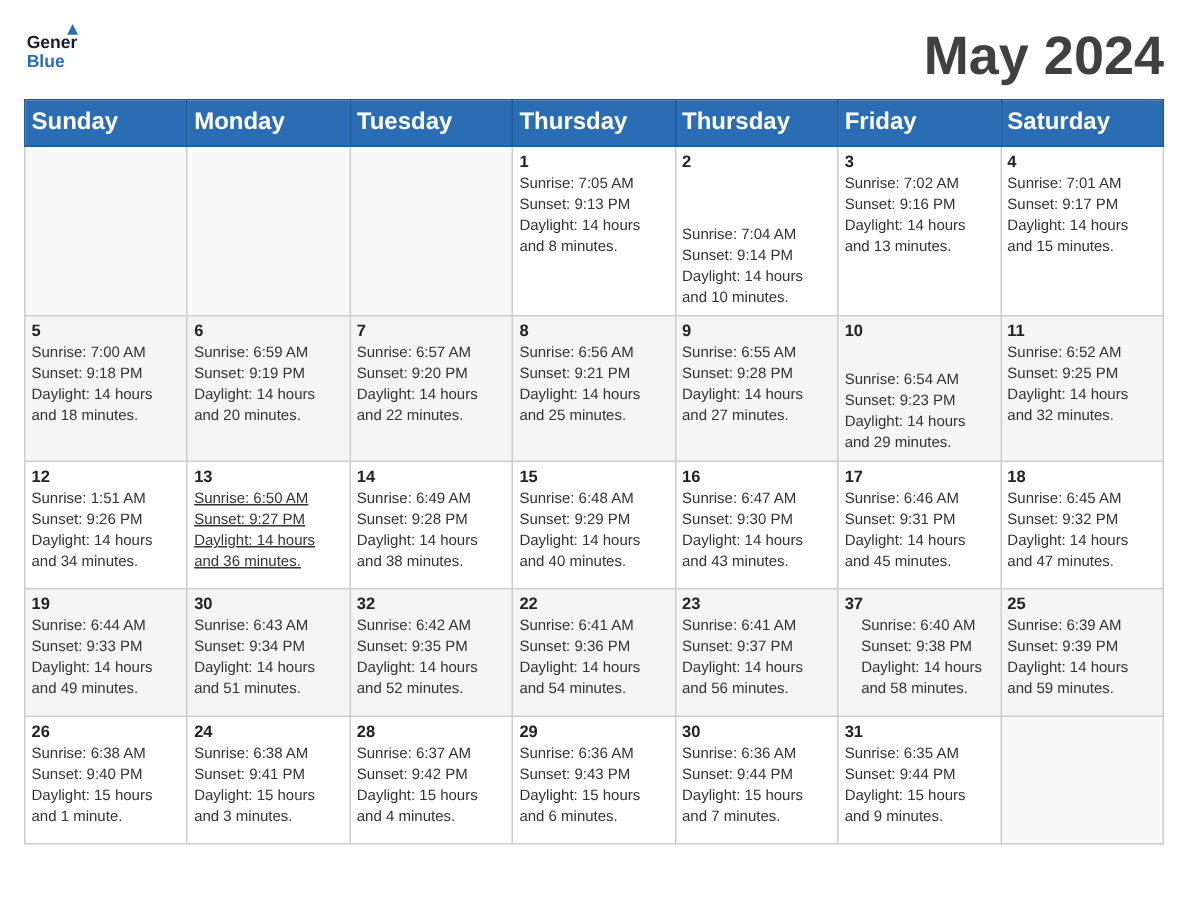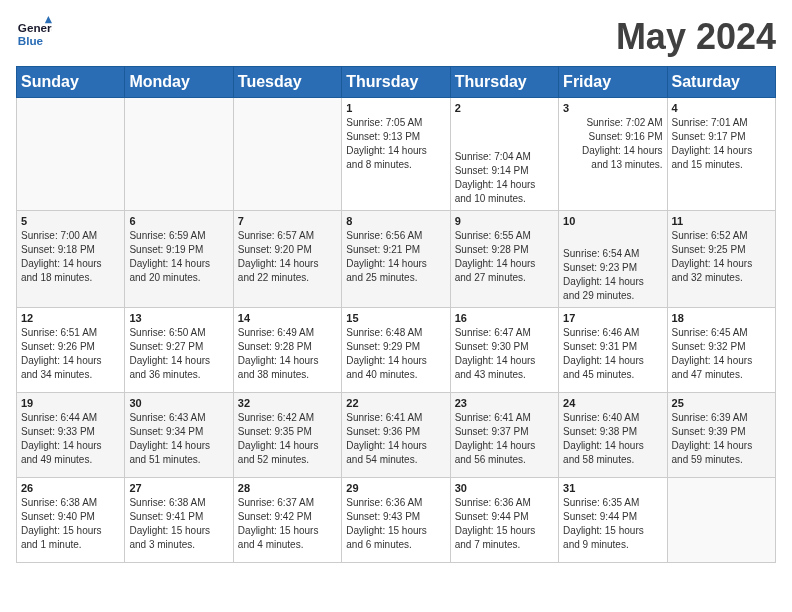"Sunrise: 7:02 AM" div.cell-content { text-align: right -> none }
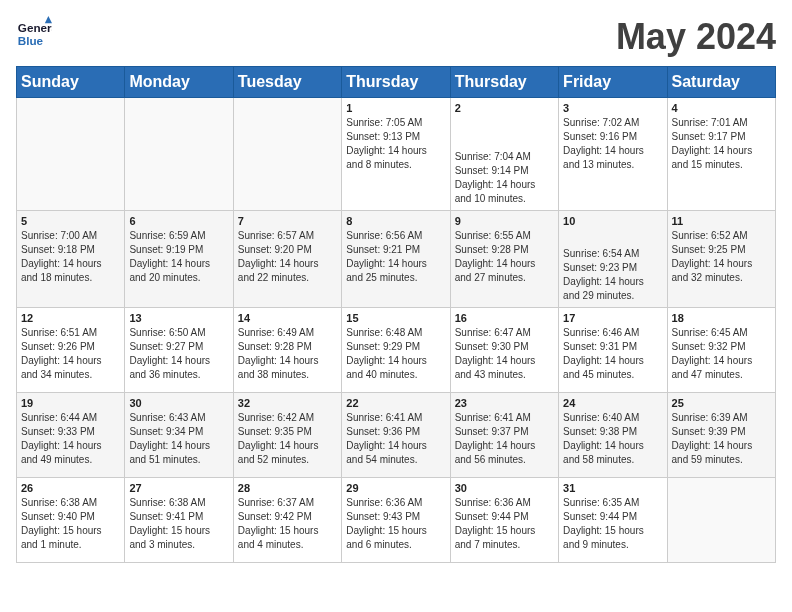"Sunrise: 6:51 AM" div.cell-content { text: 6:51 -> 1:51 }
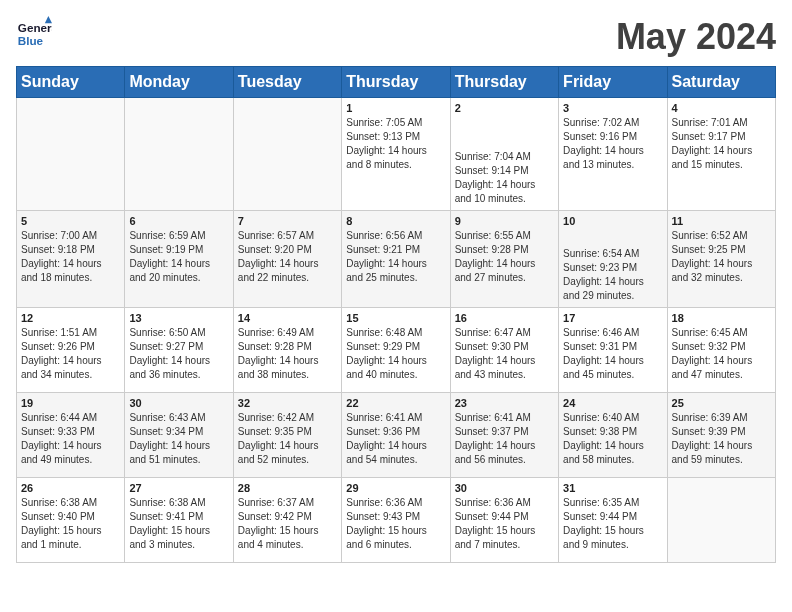"Sunrise: 6:50 AM" div.cell-content { text-decoration: none -> underline }
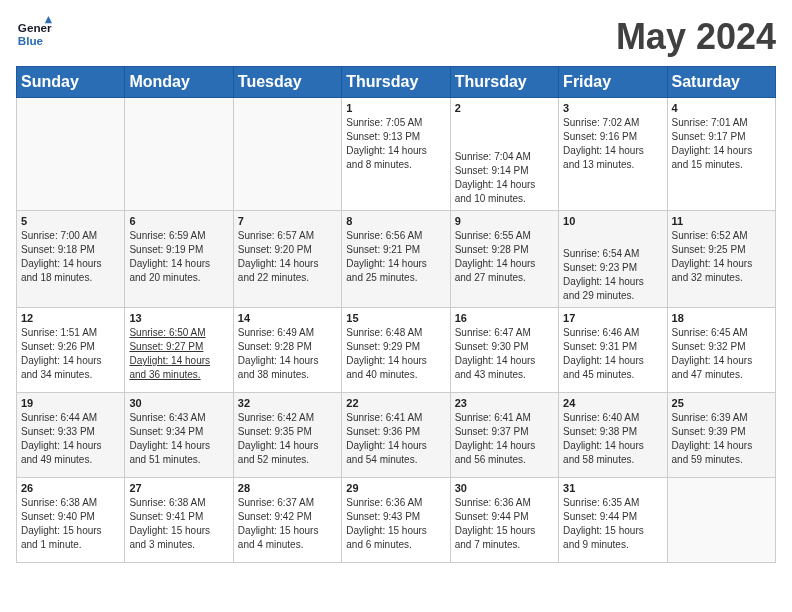"24" span.day-num { text: 24 -> 37 }
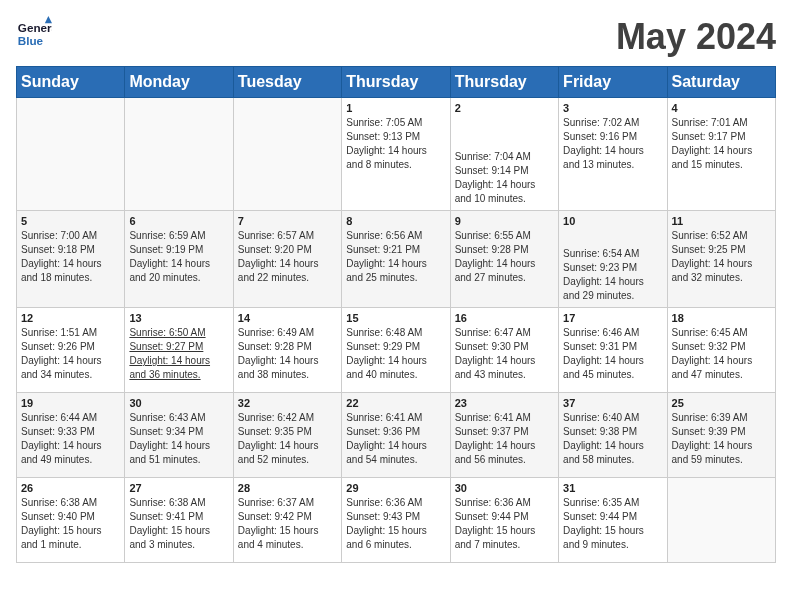"Sunrise: 6:40 AM" div.cell-content { margin-left: none -> 11px }
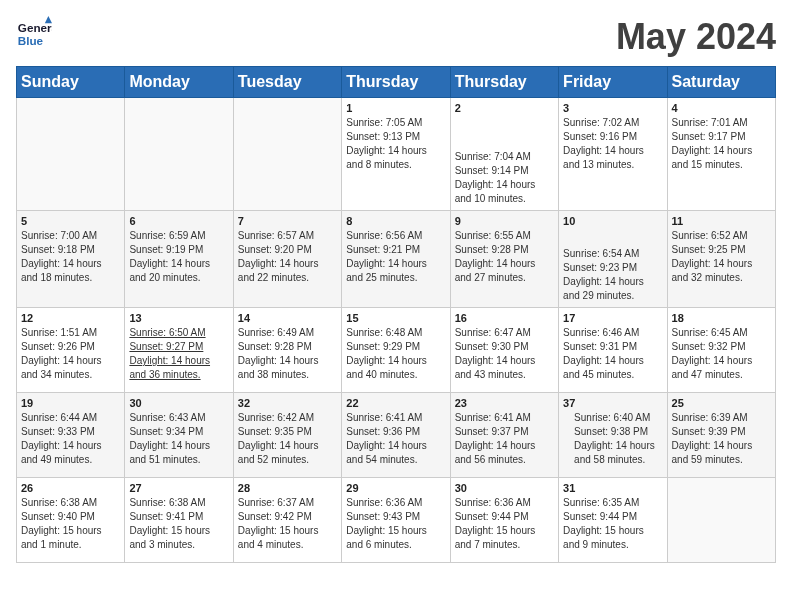"27" span.day-num { text: 27 -> 24 }
